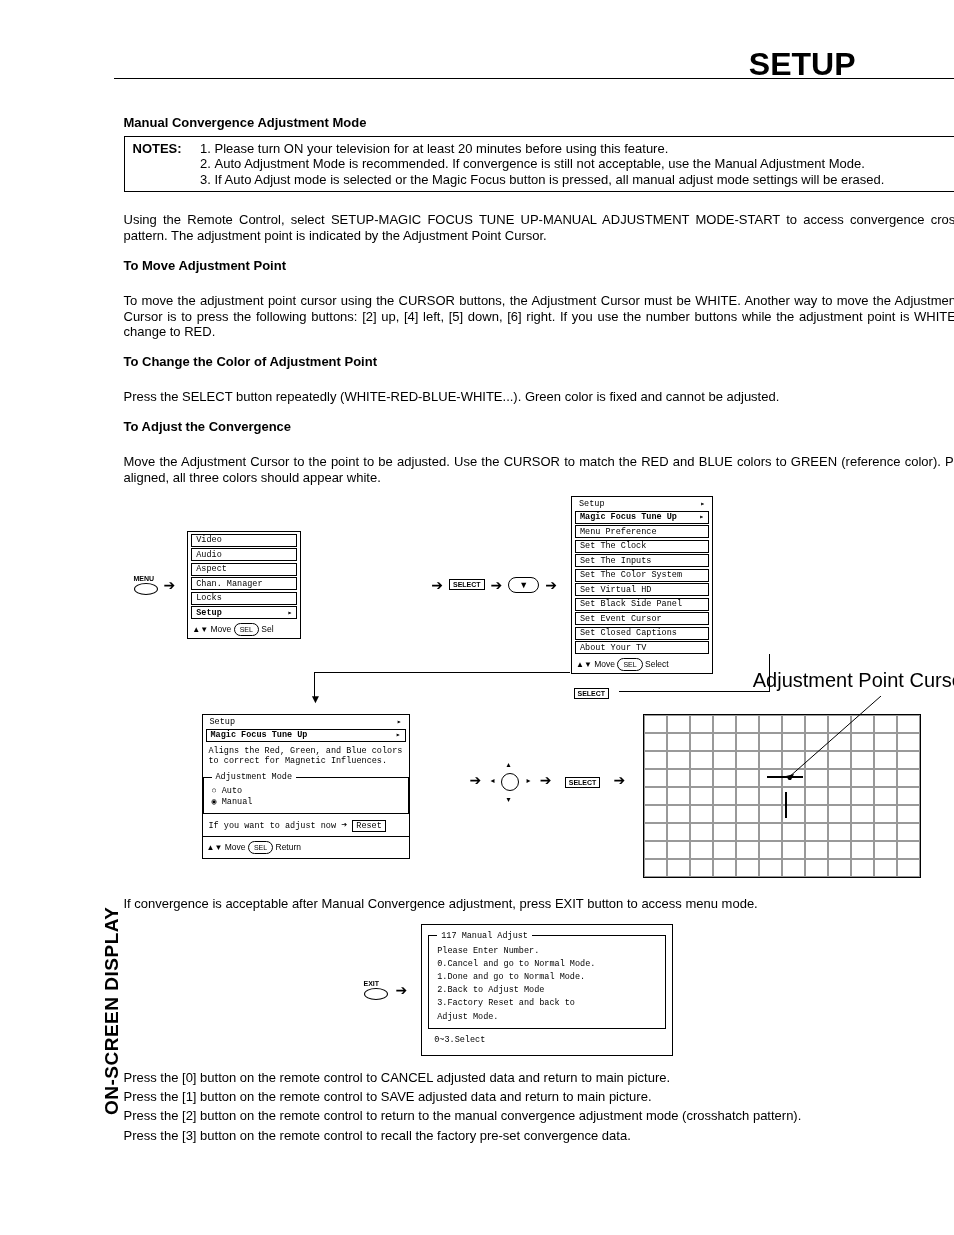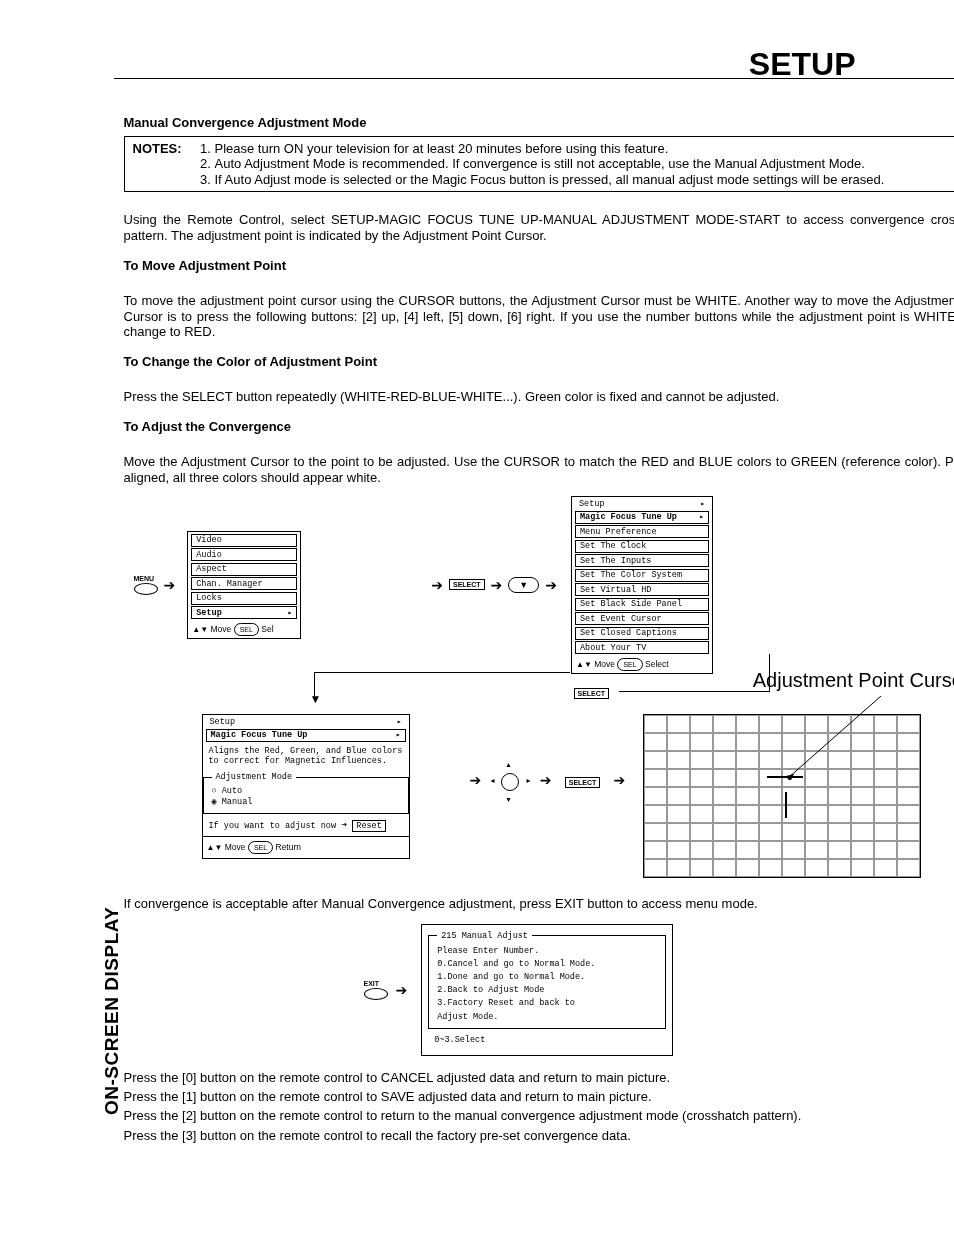"215 Manual Adjust" legend.mono { text: 215 -> 117 }
